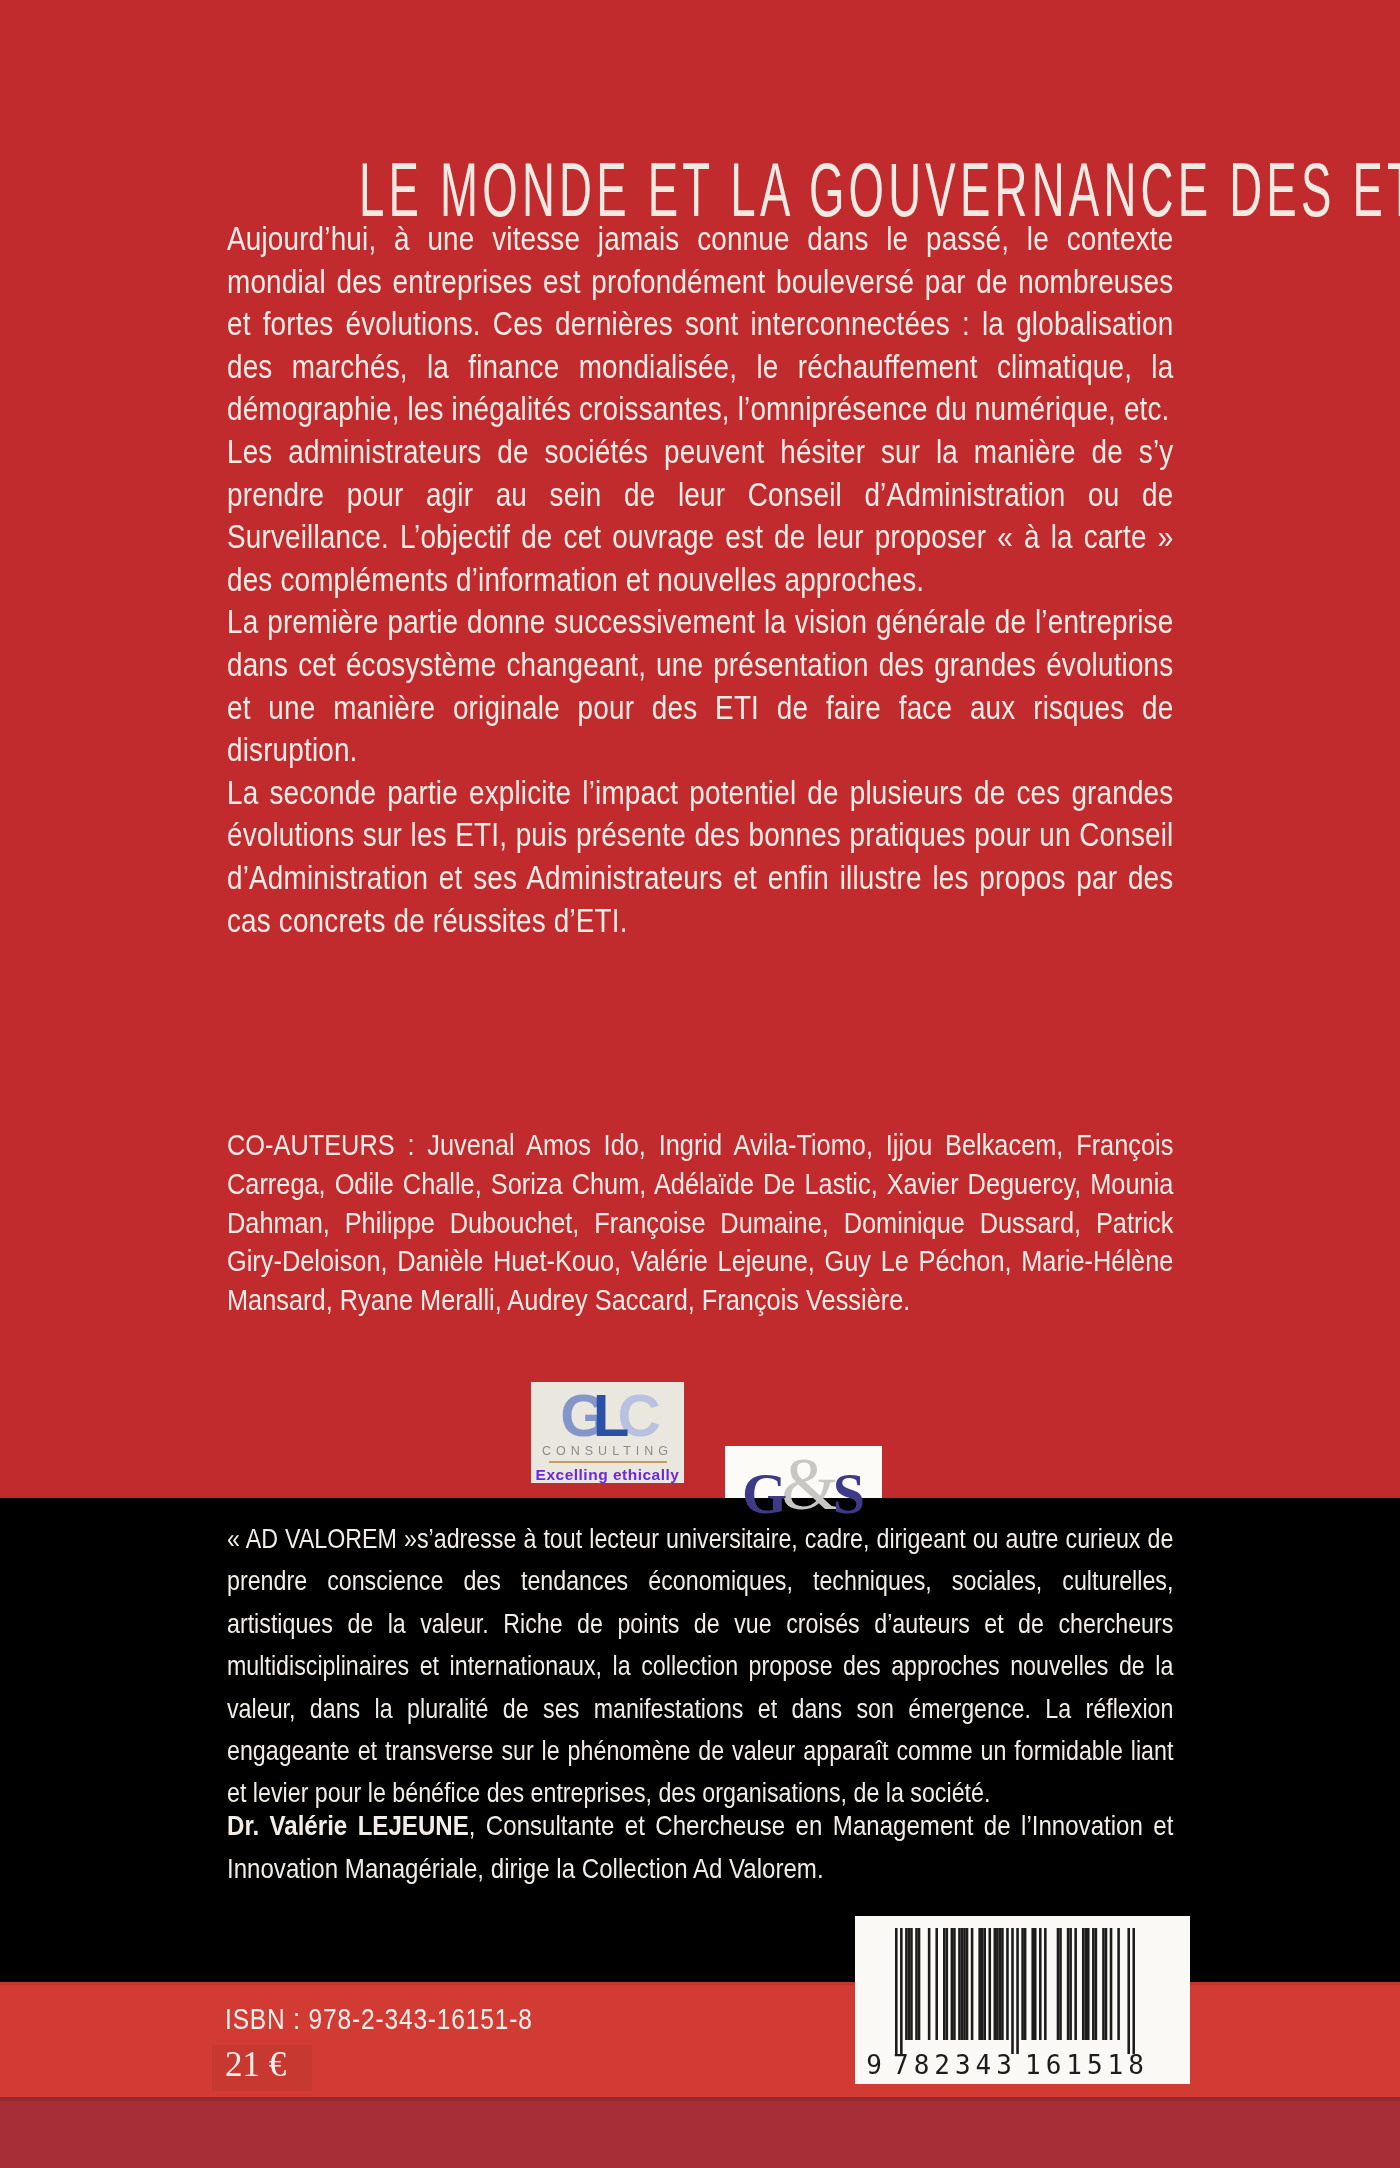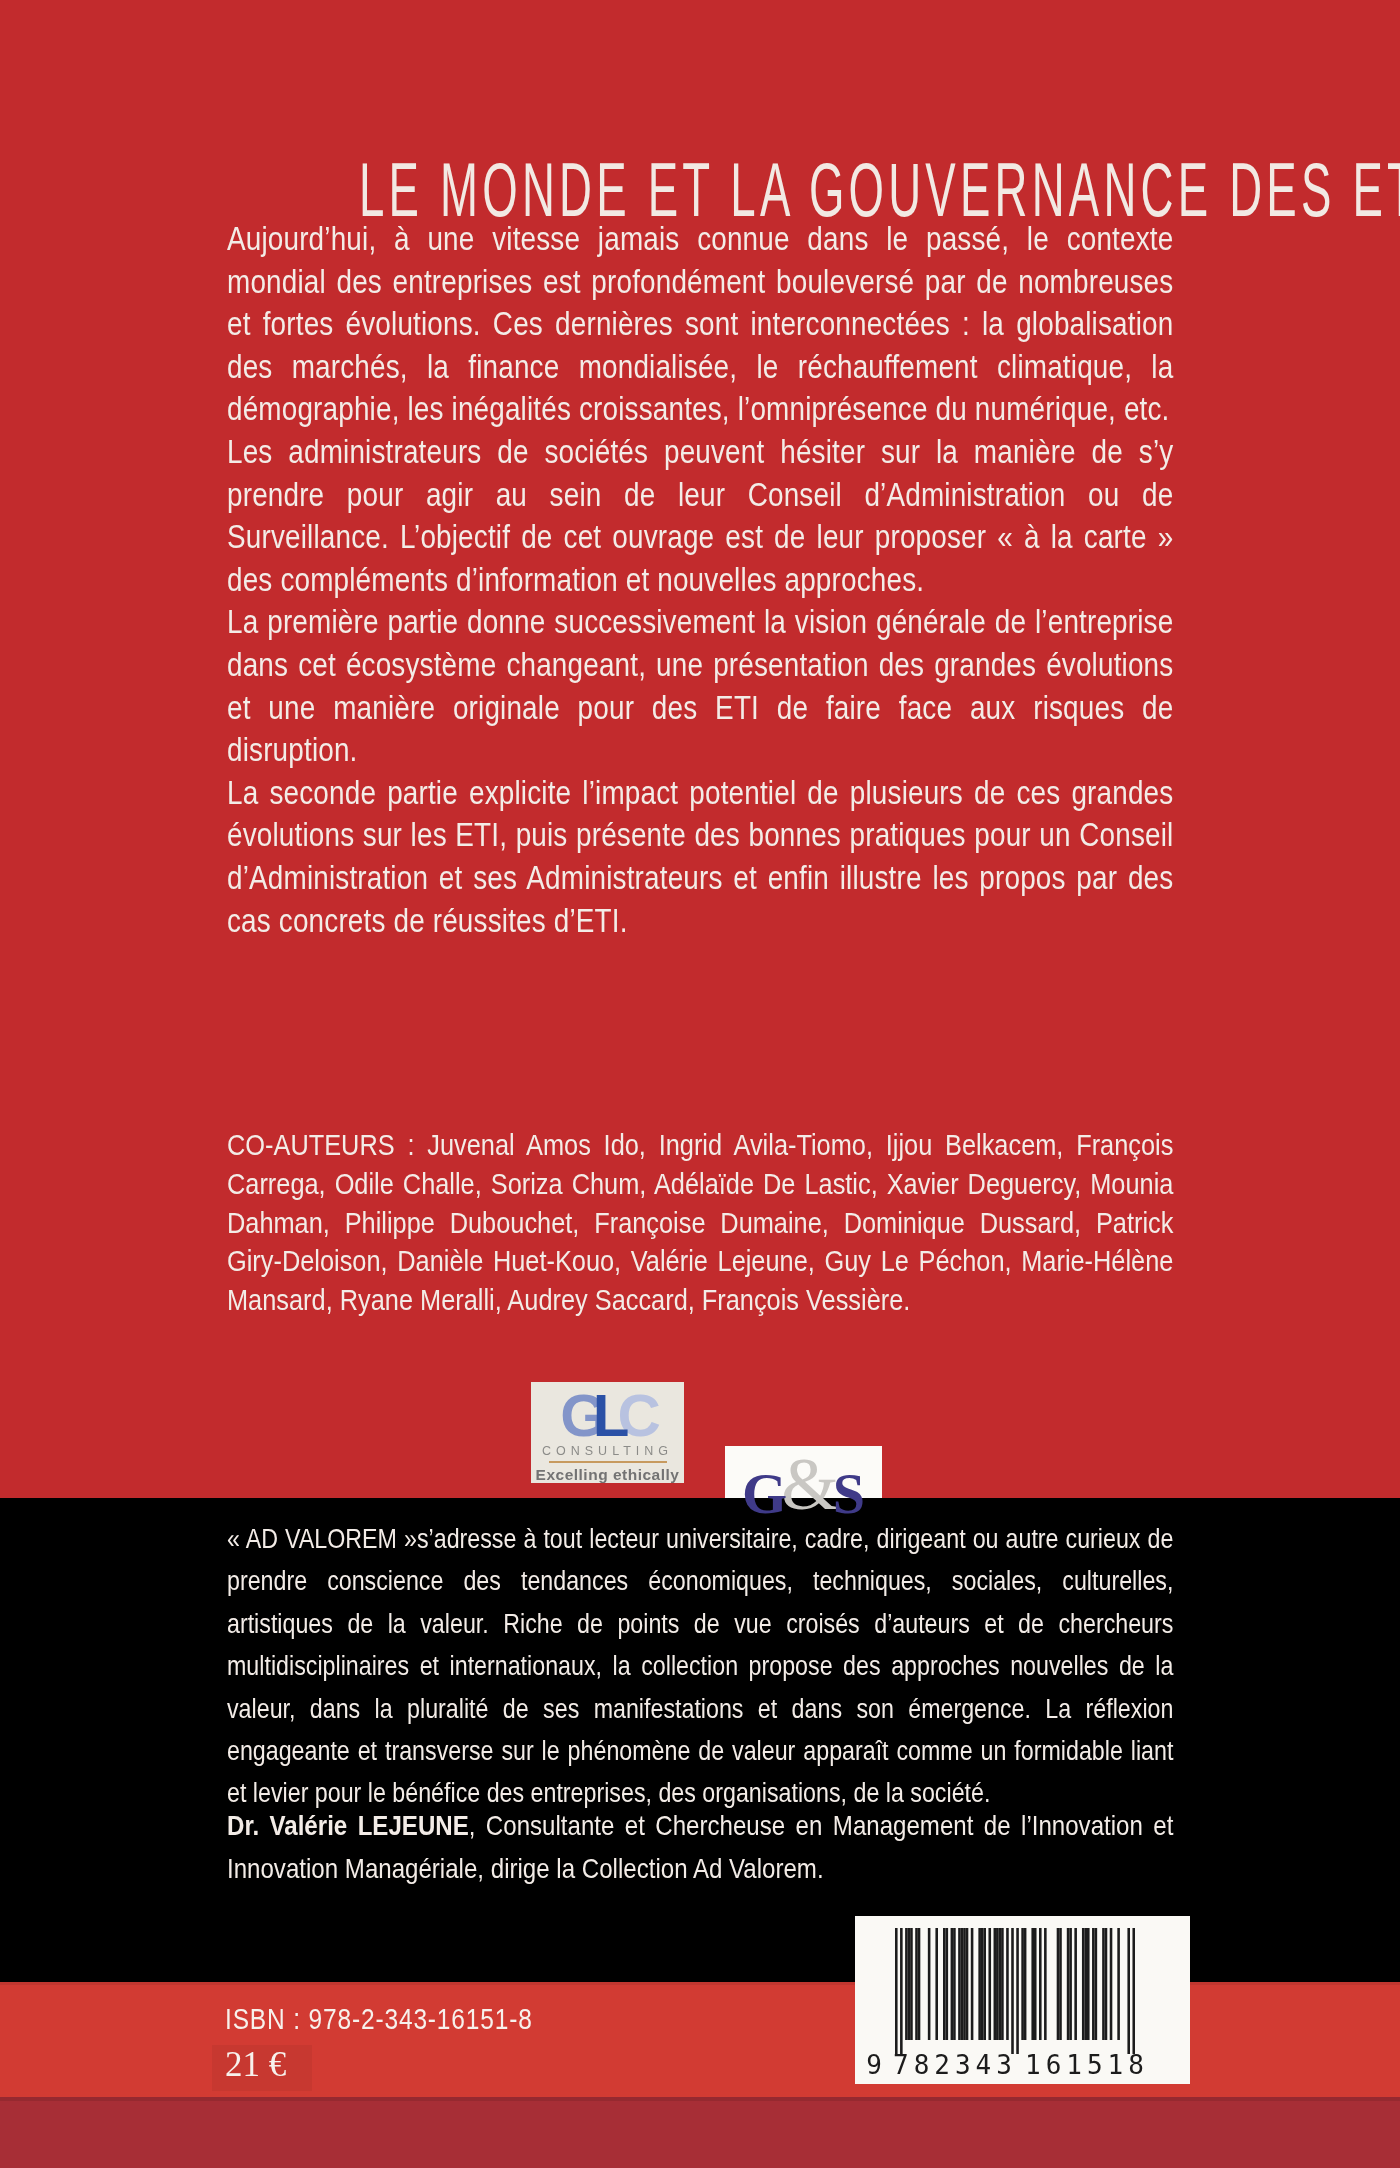"Excelling ethically" .glc-tagline { color: #737373 -> #6d28d9 }
